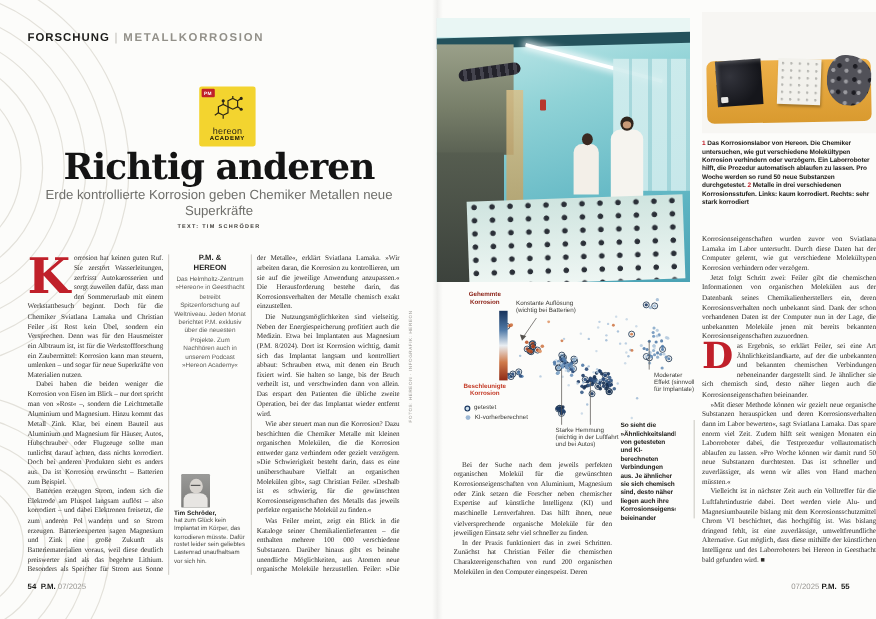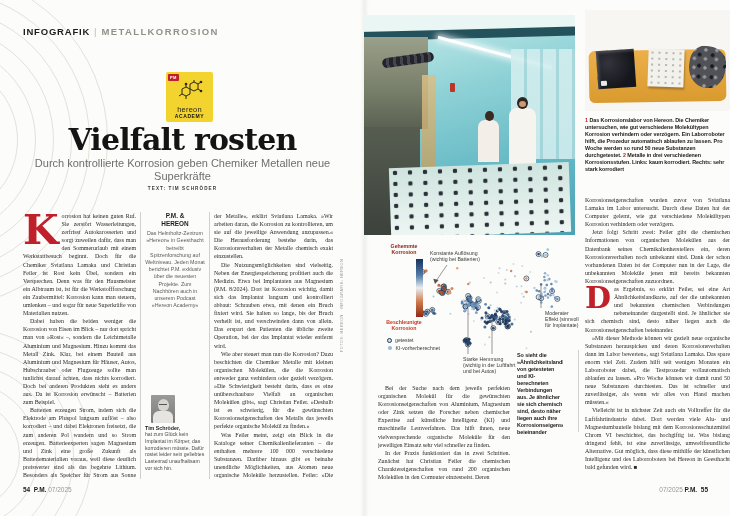"INFOGRAFIK" span { text: INFOGRAFIK -> FORSCHUNG }
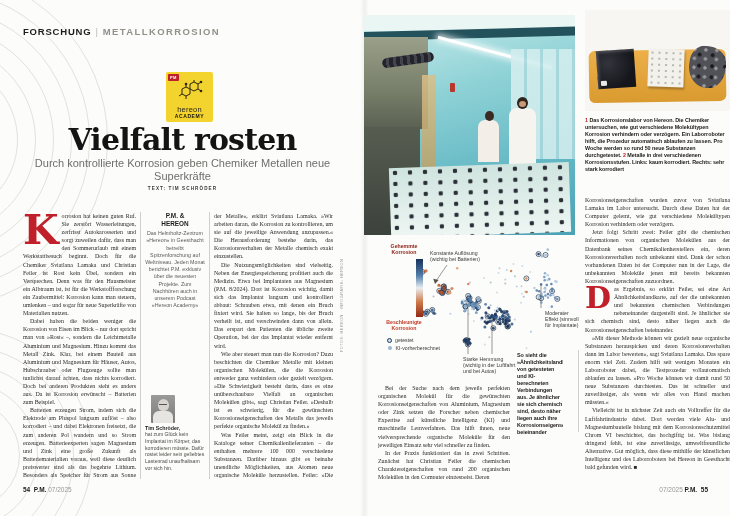"Vielfalt rosten" div.abs { text: Vielfalt rosten -> Richtig anderen }
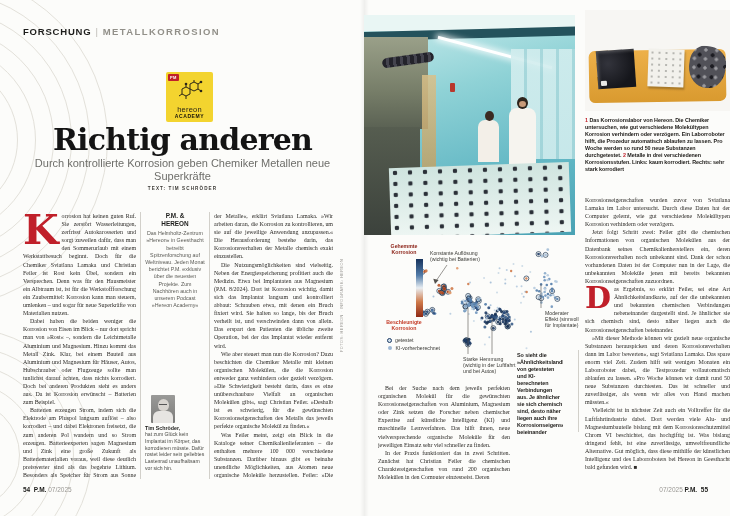"Durch kontrollierte Korrosion geben" div.abs { text: Durch -> Erde }
